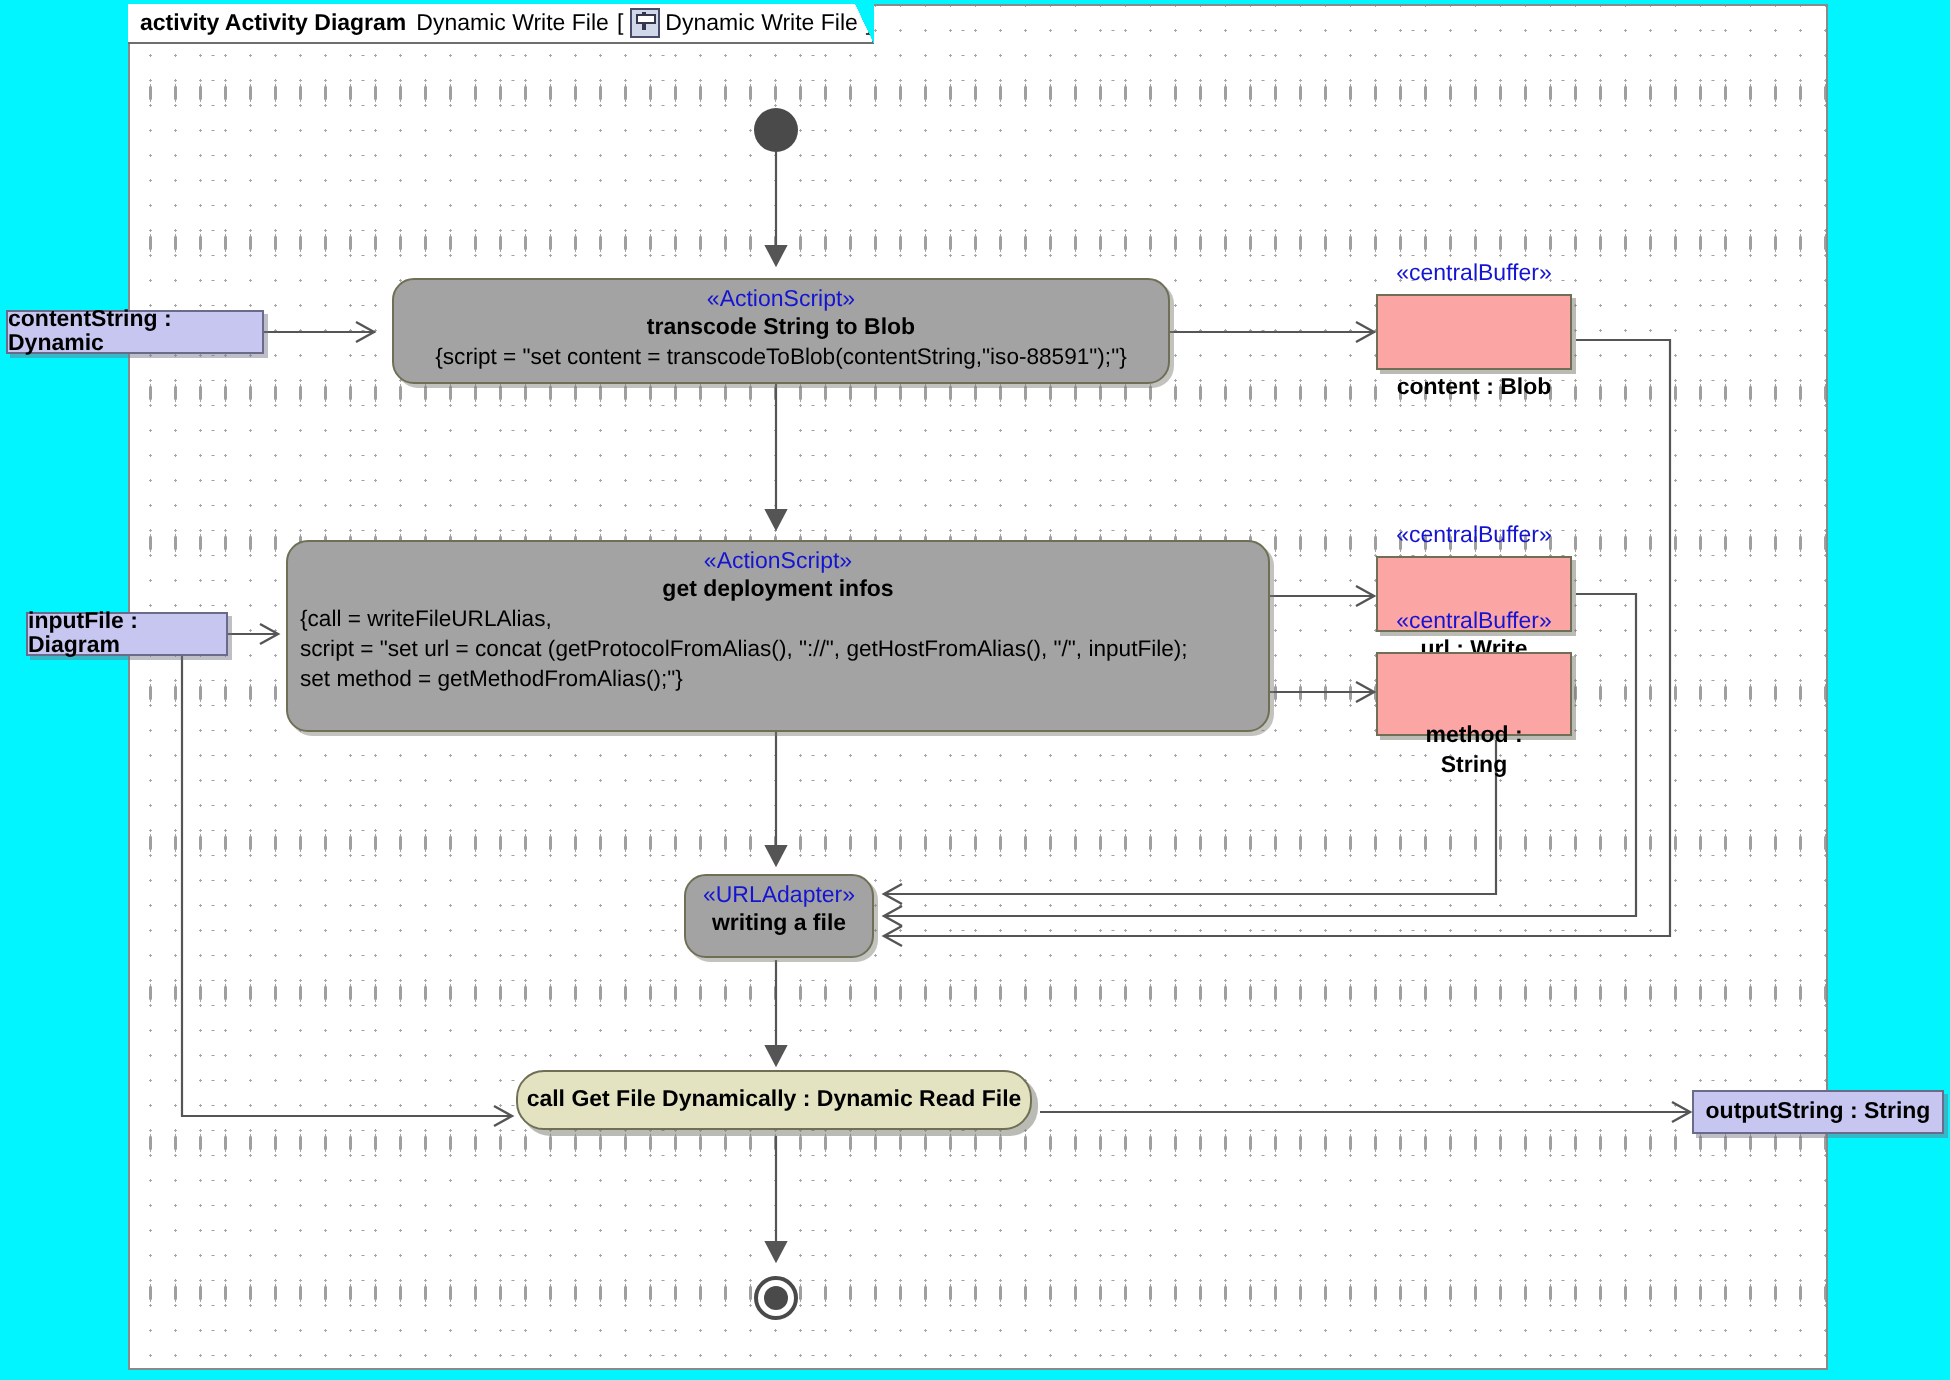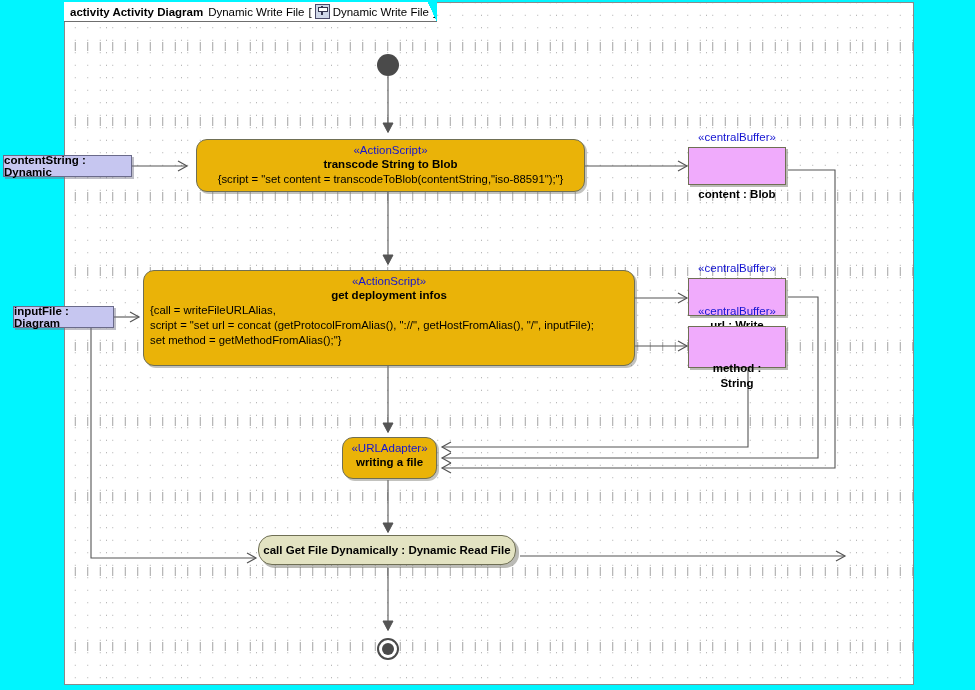"«centralBuffer»" .buffer { background: #f0abfc -> #fca5a5 }
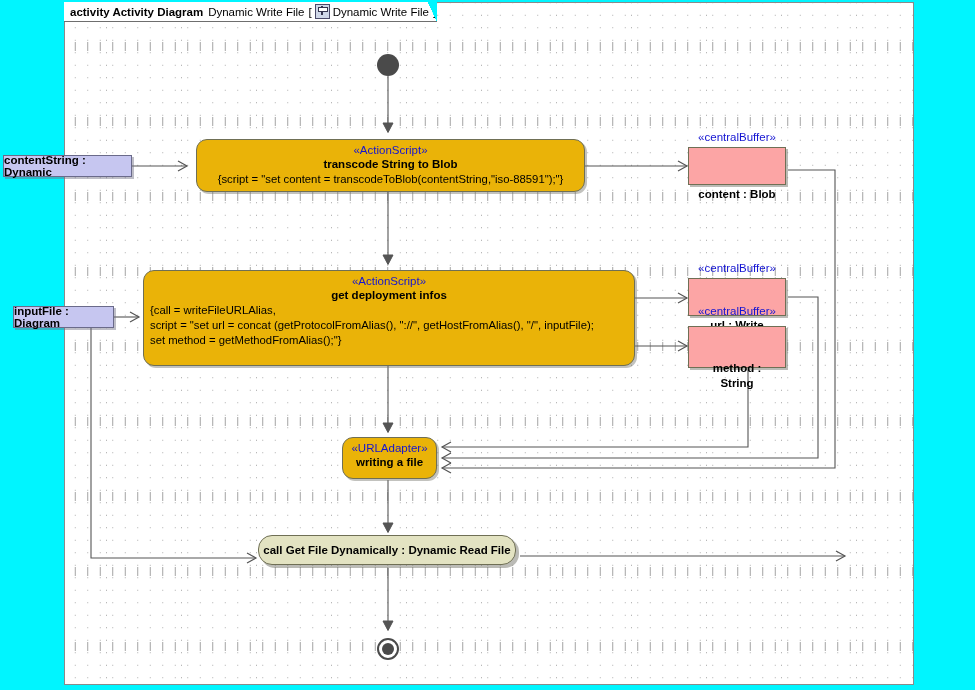"«ActionScript»" .action { background: #eab308 -> #a3a3a3 }
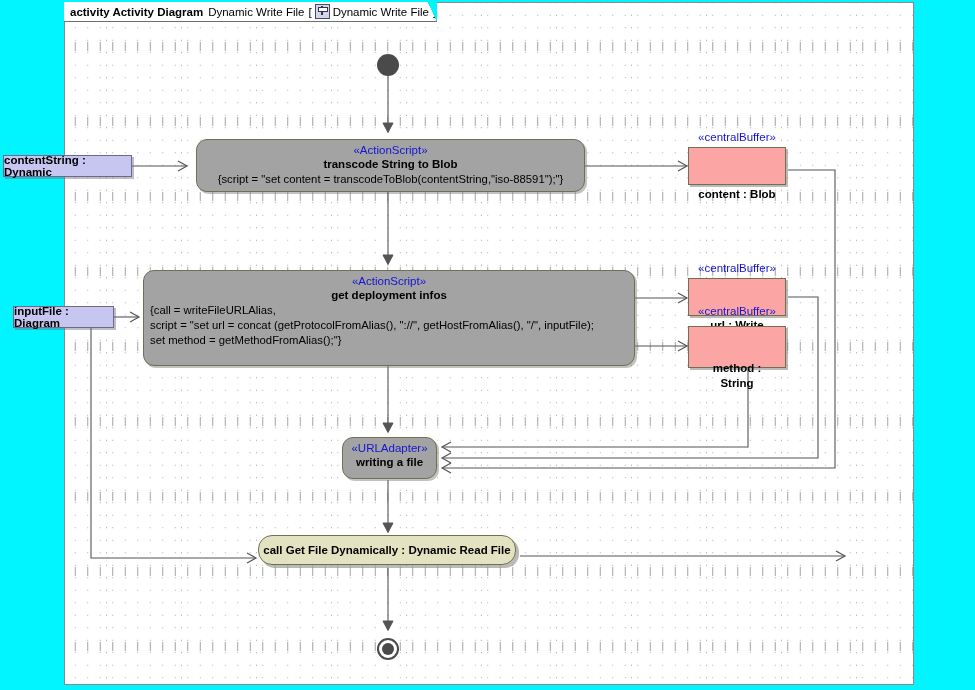"outputString : String" div.node { html: none -> <div> <span>outputString : String</span> </div> }
